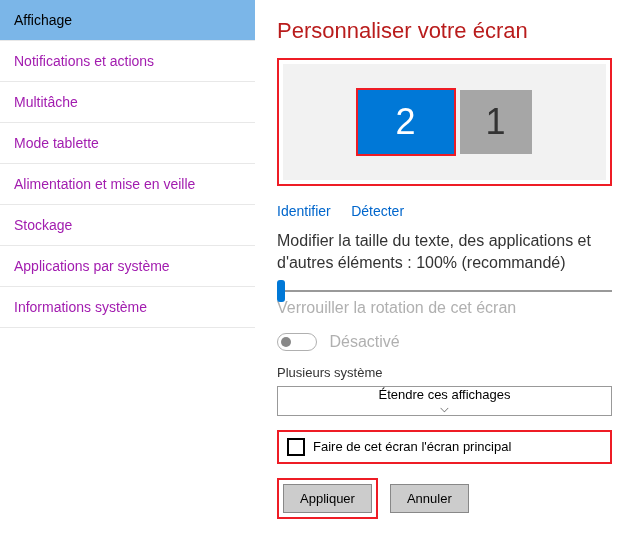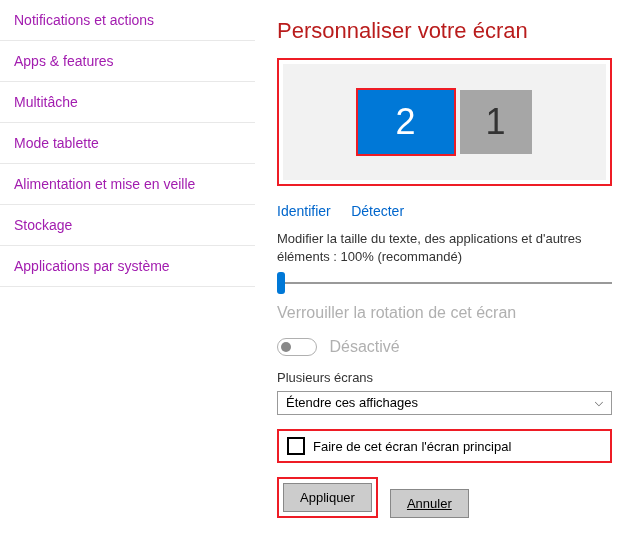"Affichage" div.sidebar-item { html: none -> <div><span>Affichage</span></div> }
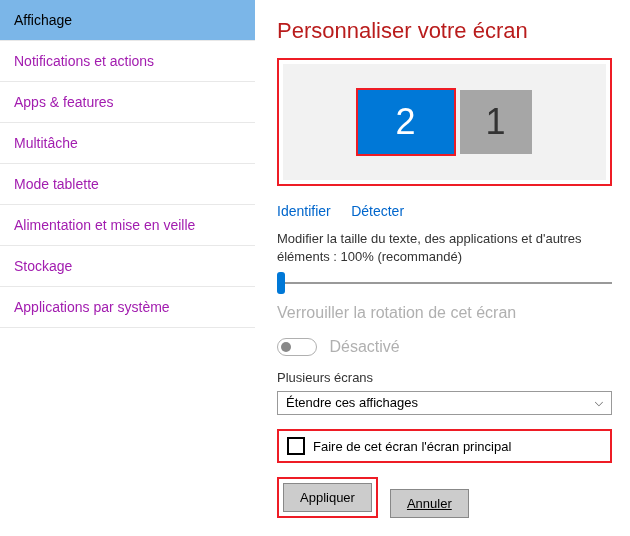"Apps & features" div.sidebar-item { html: <div><span>Apps &amp; features</span></div> -> none }
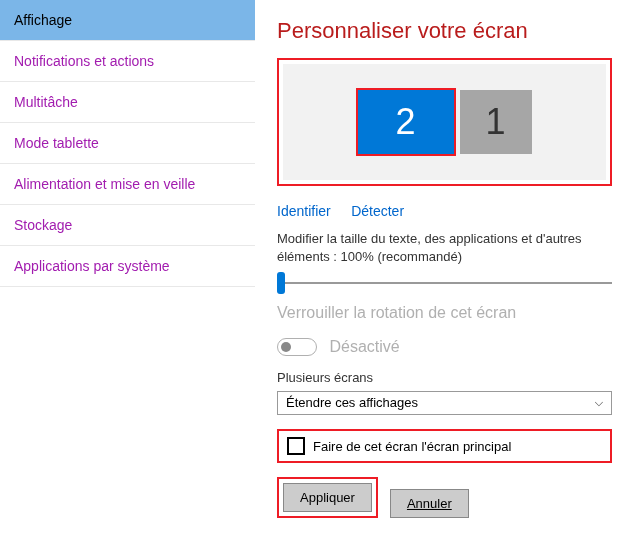"Modifier la taille du texte," .scale-label { font-size: 13px -> 16px }
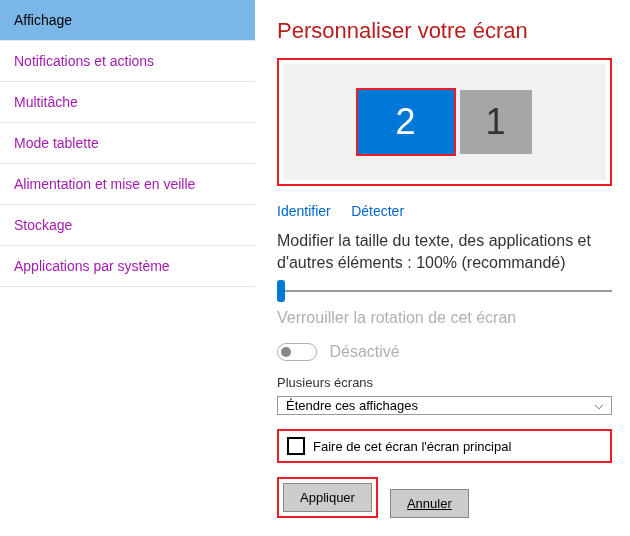"Informations système" div.sidebar-item { html: none -> <div><span>Informations système</span></div> }
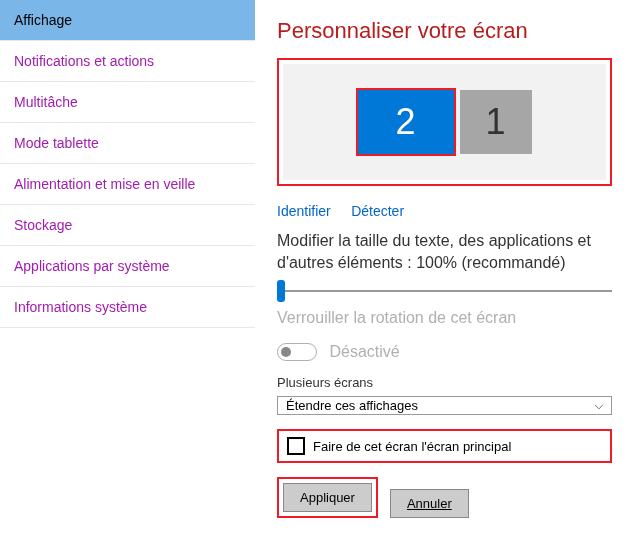"Plusieurs écrans" div.section-label { text: écrans -> système }
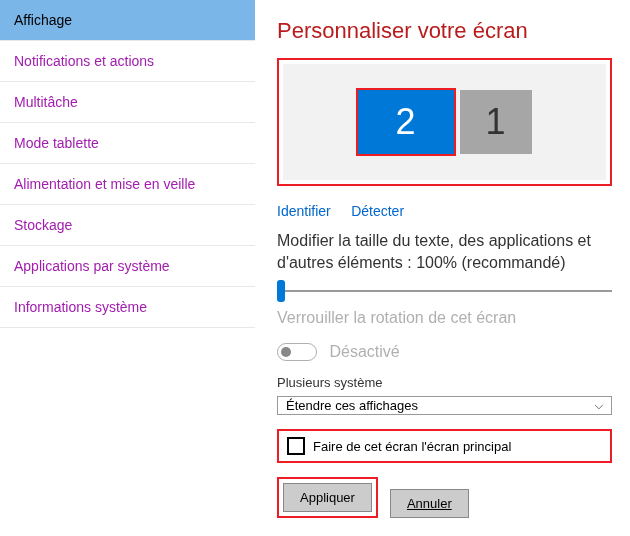"Étendre ces affichages" .select { flex-direction: none -> column }
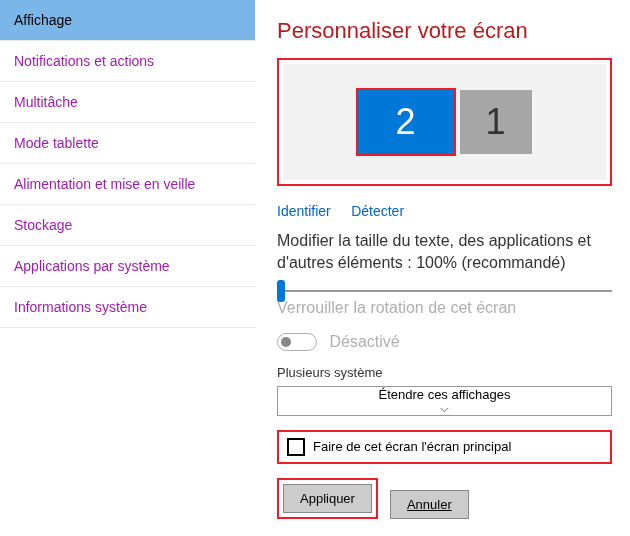"Appliquer" .button-row { align-items: flex-end -> center; text-decoration: underline -> none }
